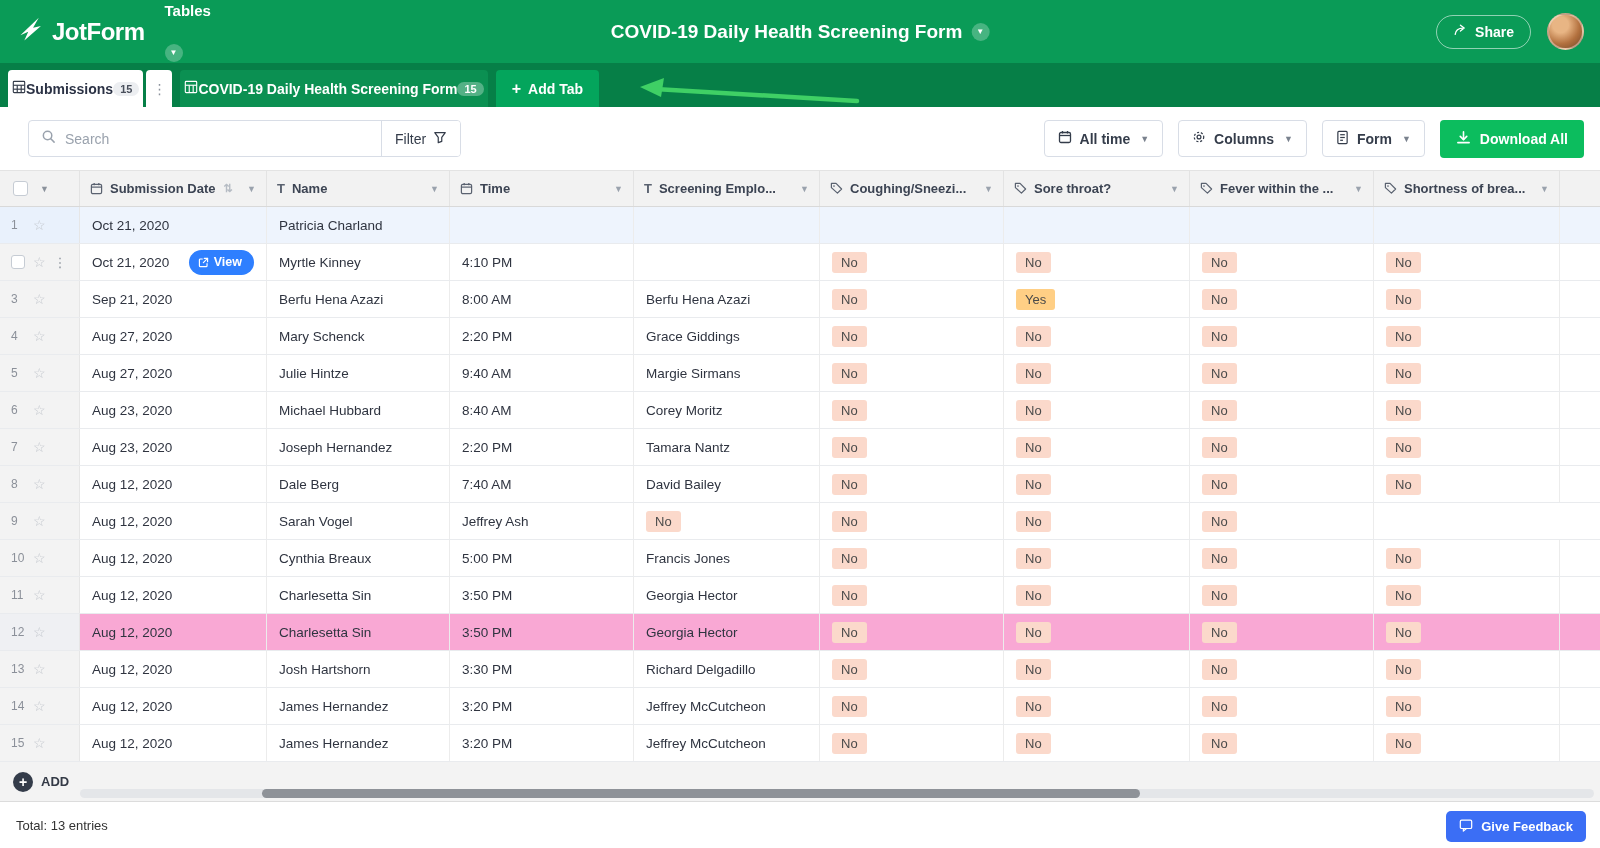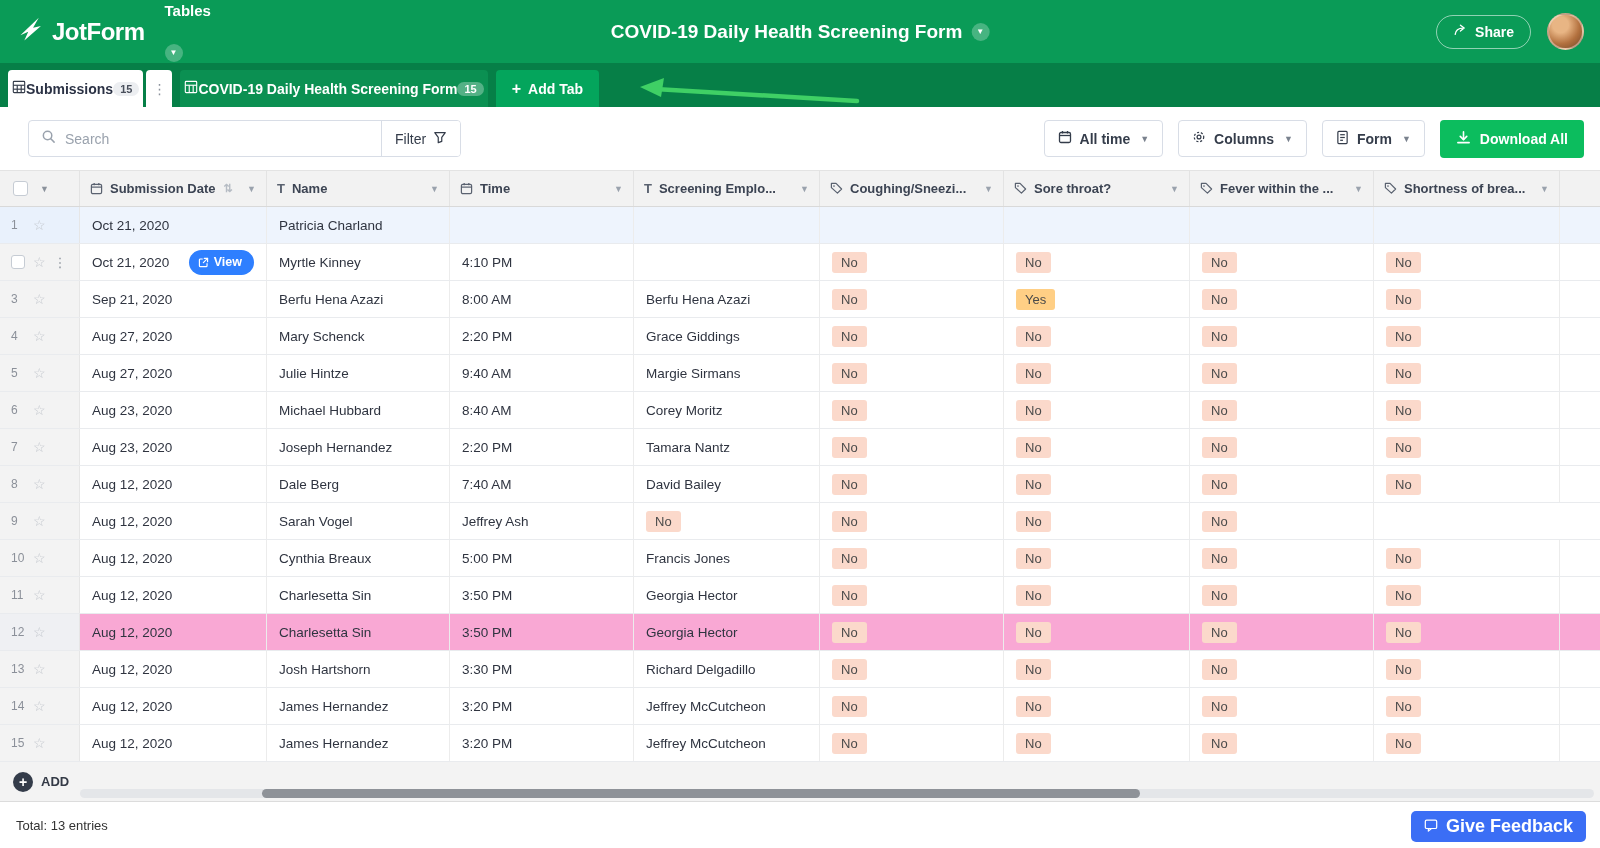"Give Feedback" .feedback-btn { font-size: 18px -> 13px }
